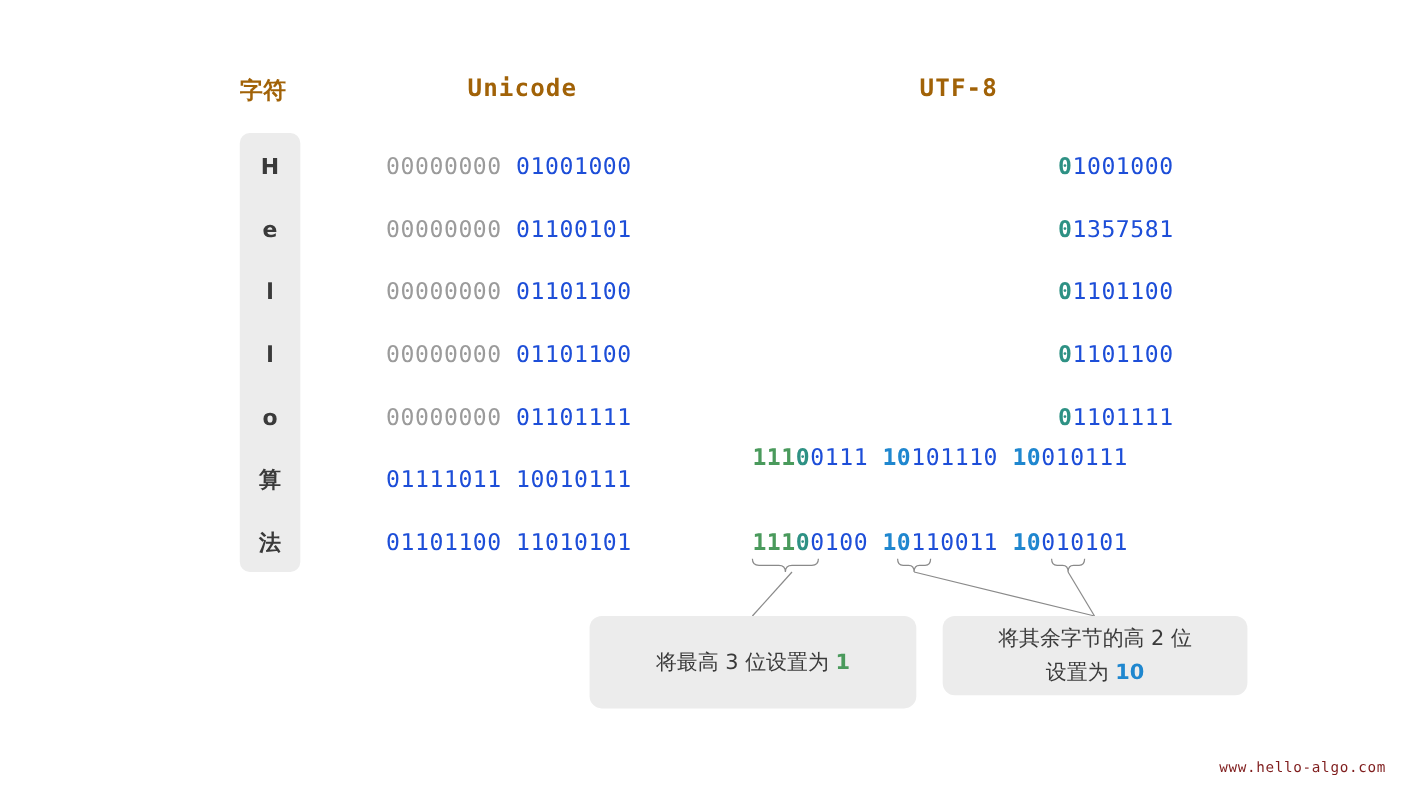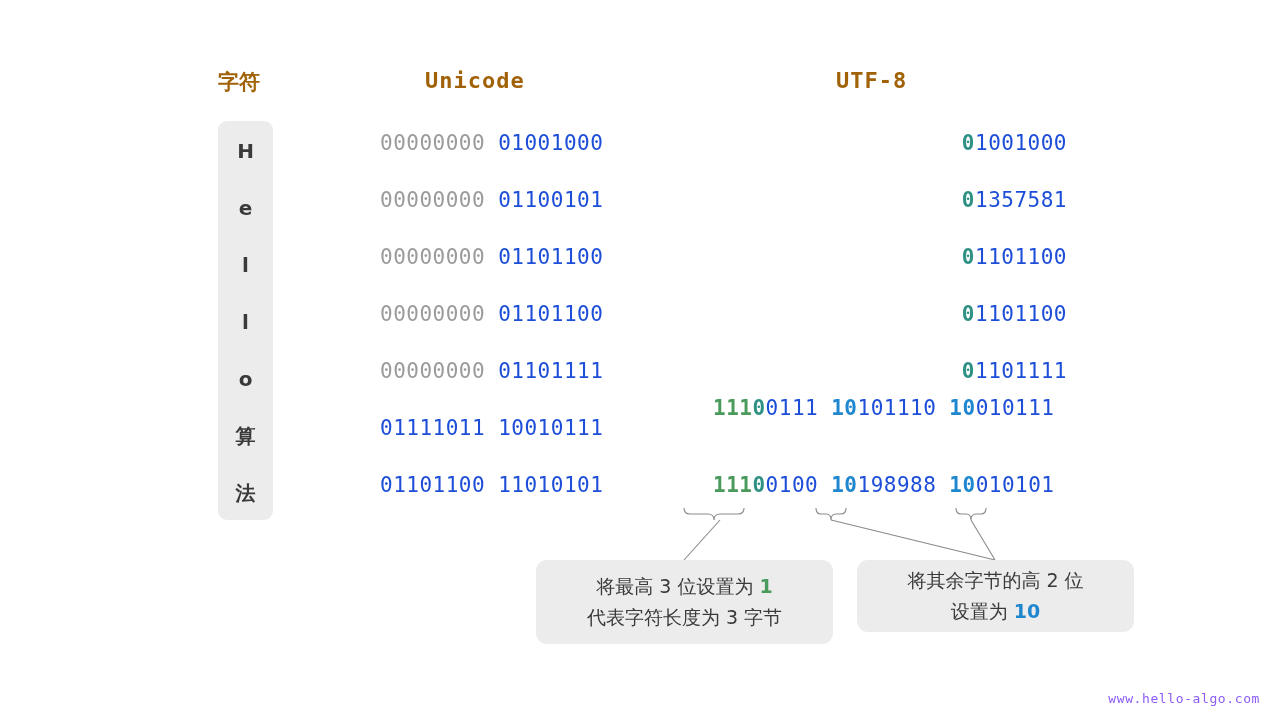"00000000" .binrow { align-items: flex-start -> center; margin-left: 29px -> none }
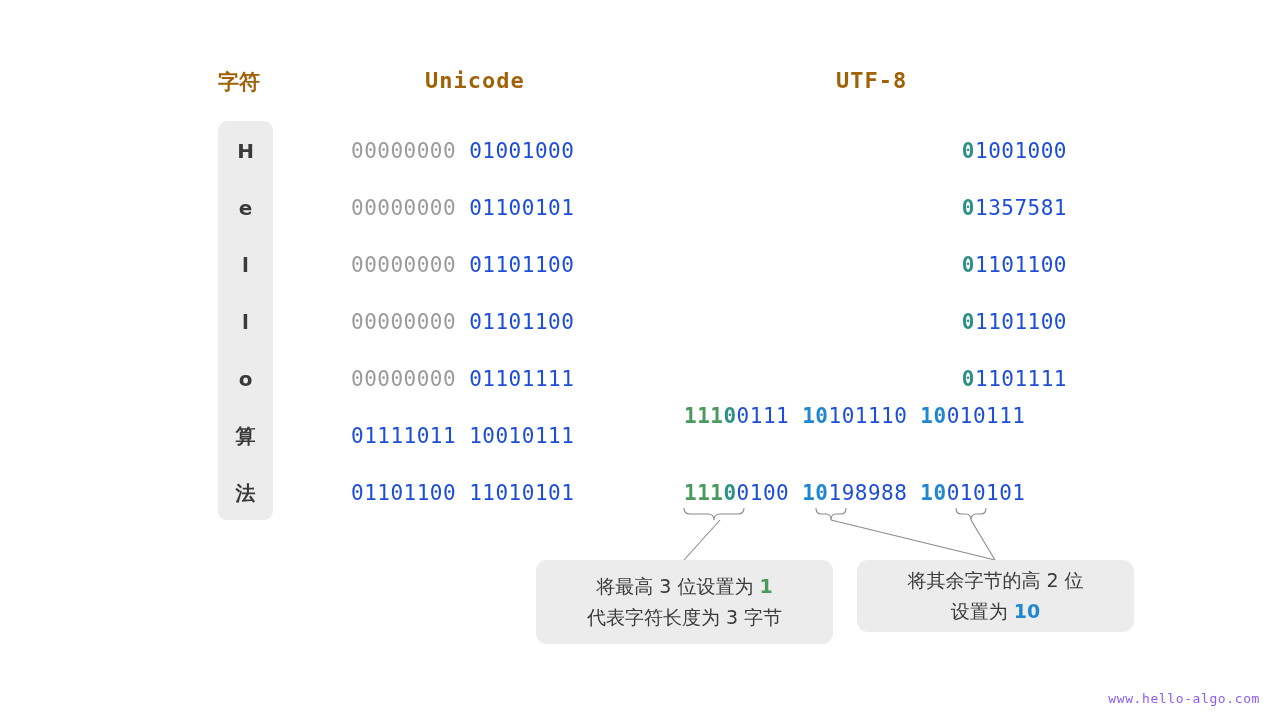"198988" span.b-dark { text: 198988 -> 110011 }
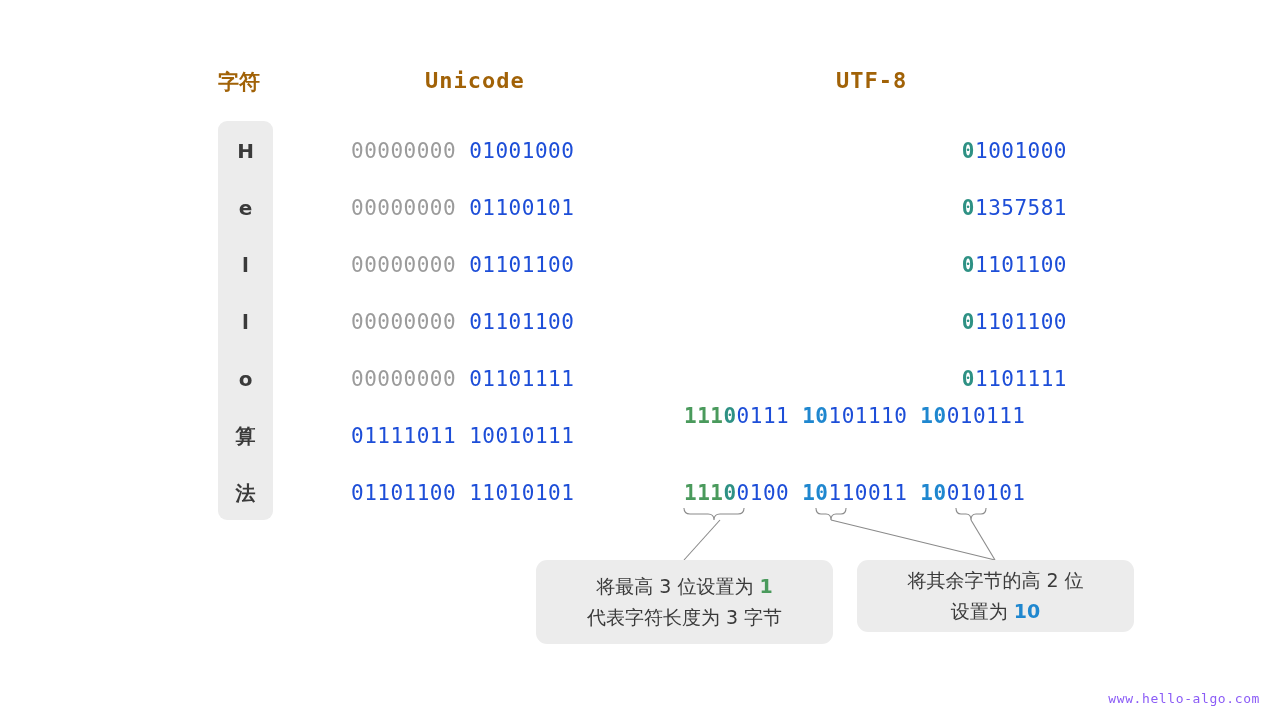"代表字符长度为 3 字节" div.note-line { html: <div>代表字符长度为 3 字节</div> -> none }
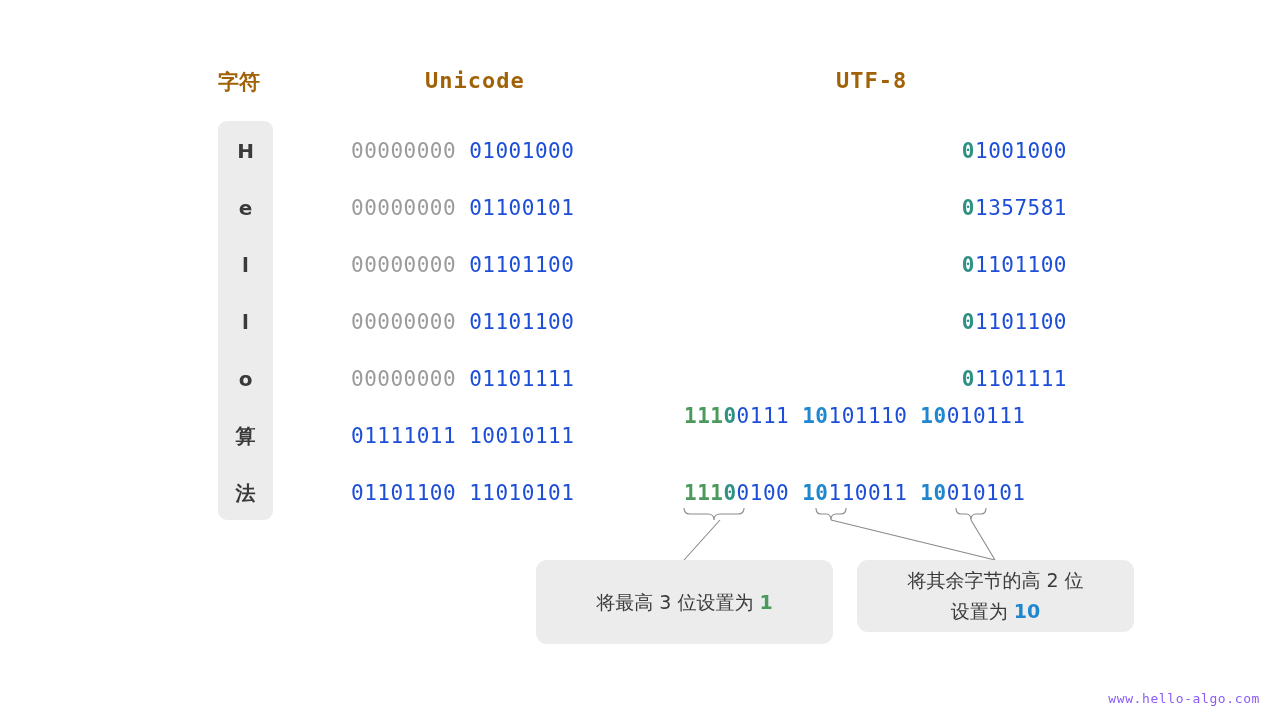"www.hello-algo.com" .watermark { color: #8b5cf6 -> #7f1d1d }
